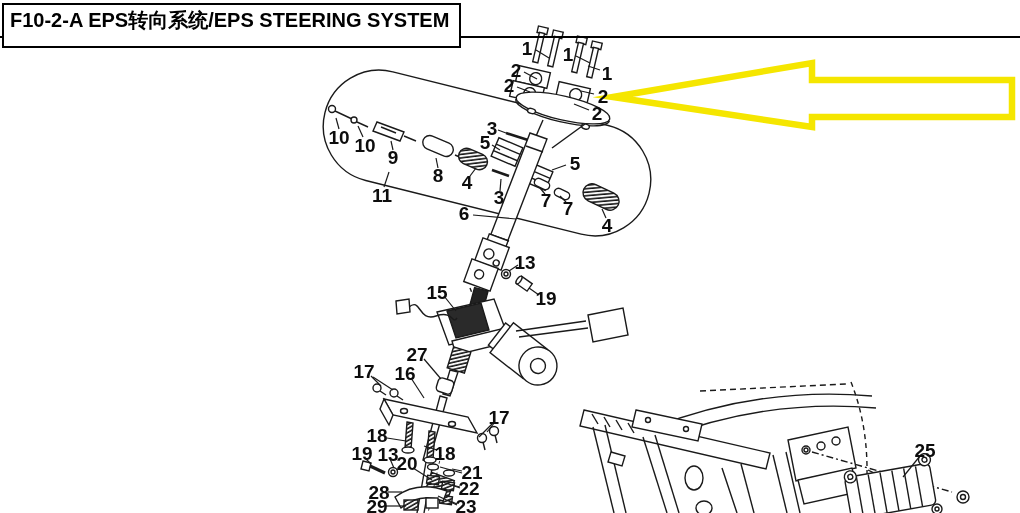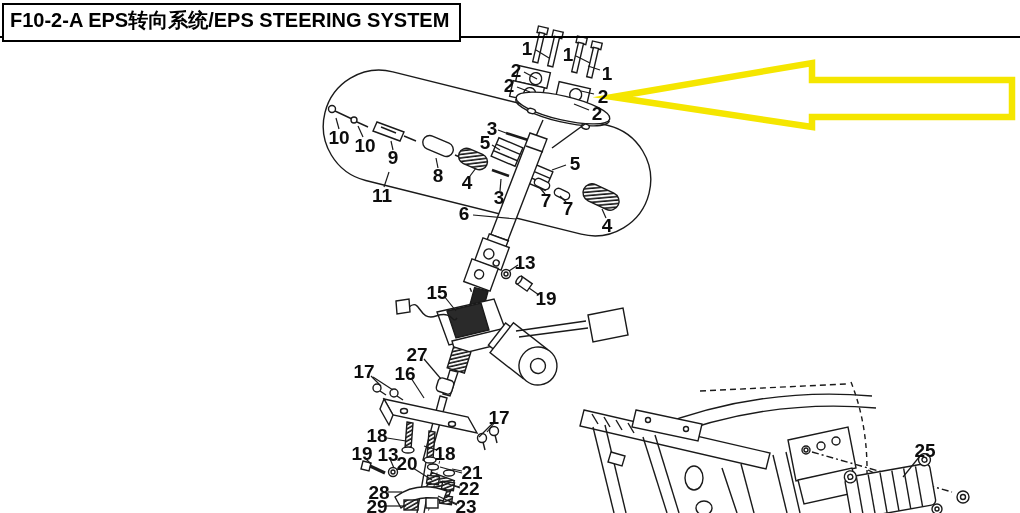"F10-2-A EPS转向系统/EPS STEERING SYSTEM" .header-box { padding: 2px 10px 6px 6px -> 2px 10px 12px 6px }
